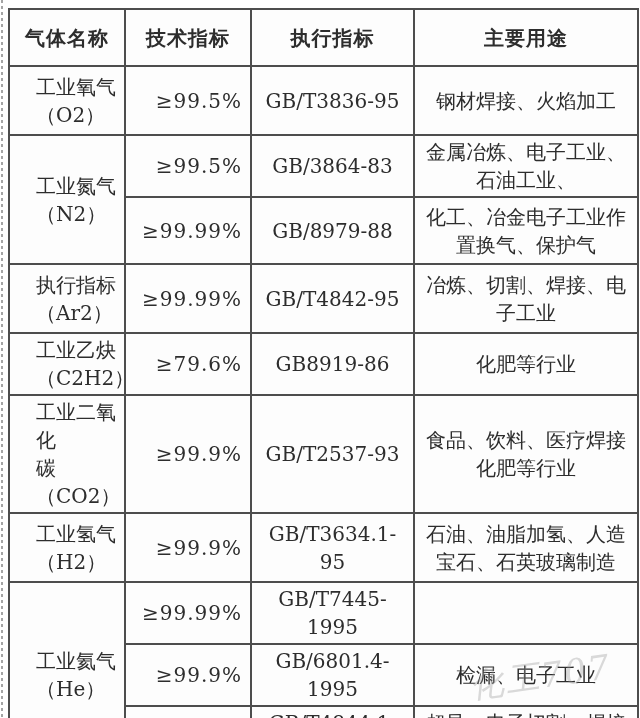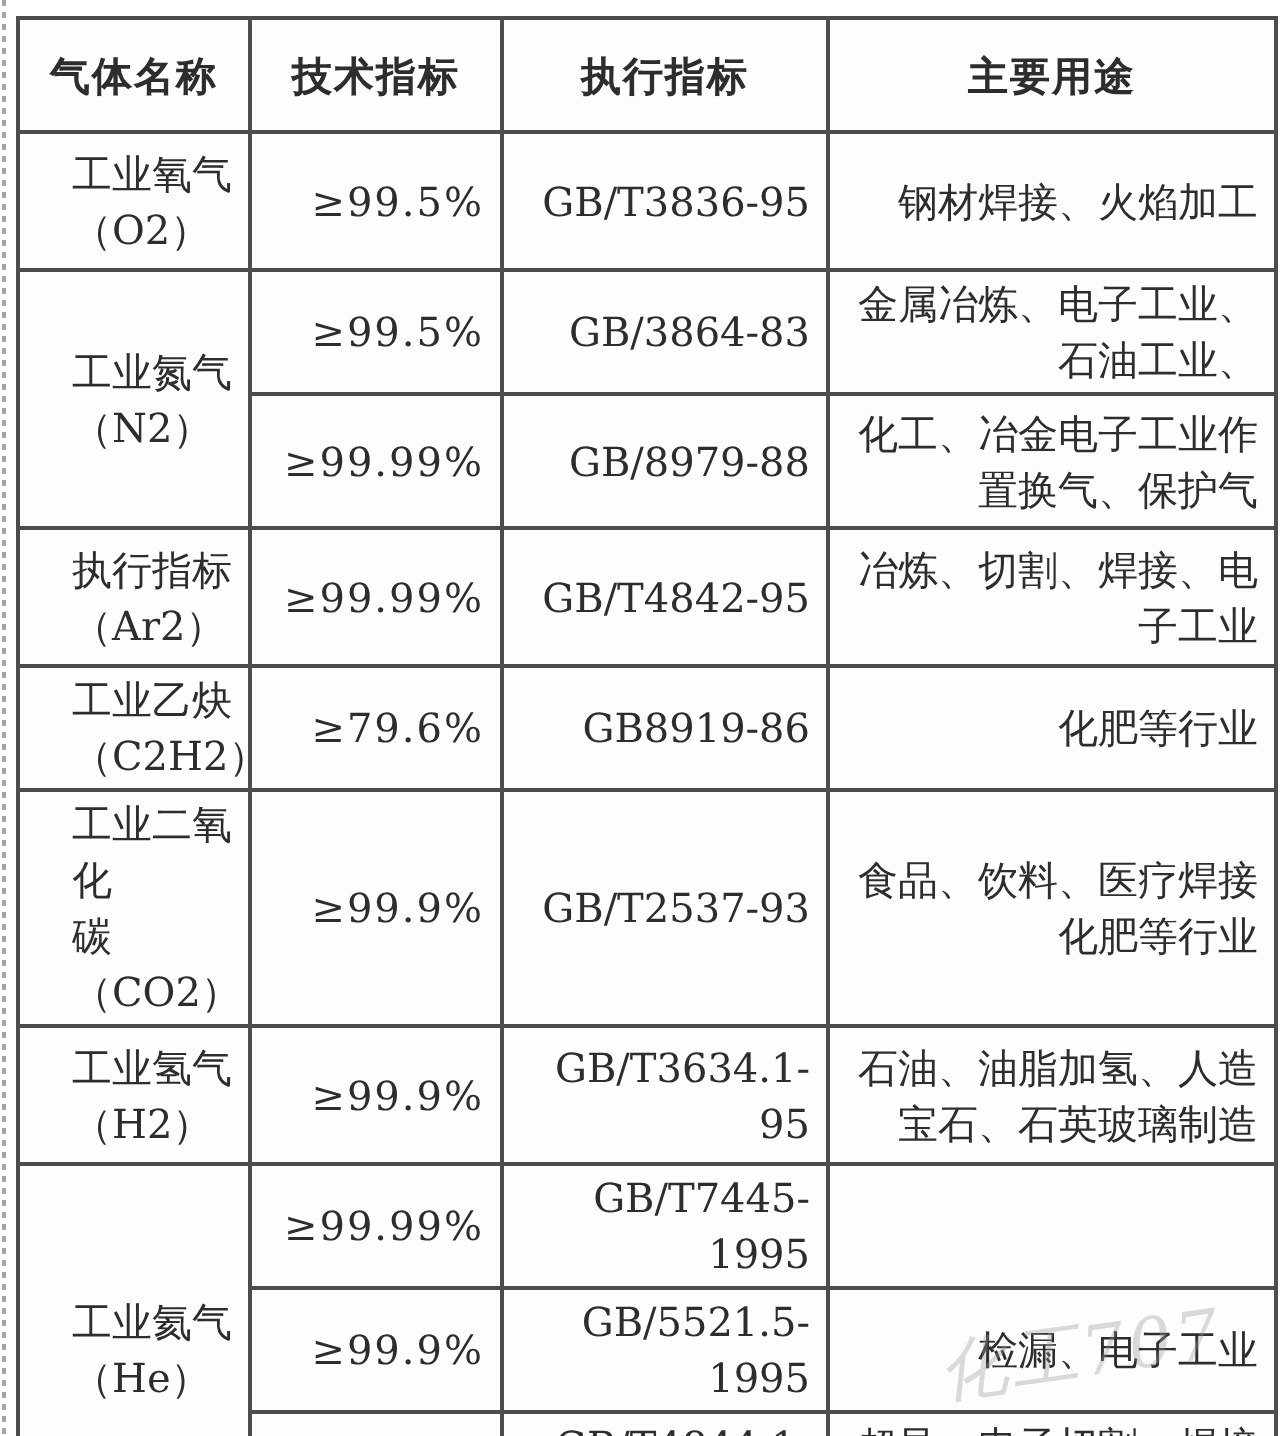"GB/T3836-95" td.std-cell { text-align: right -> center }
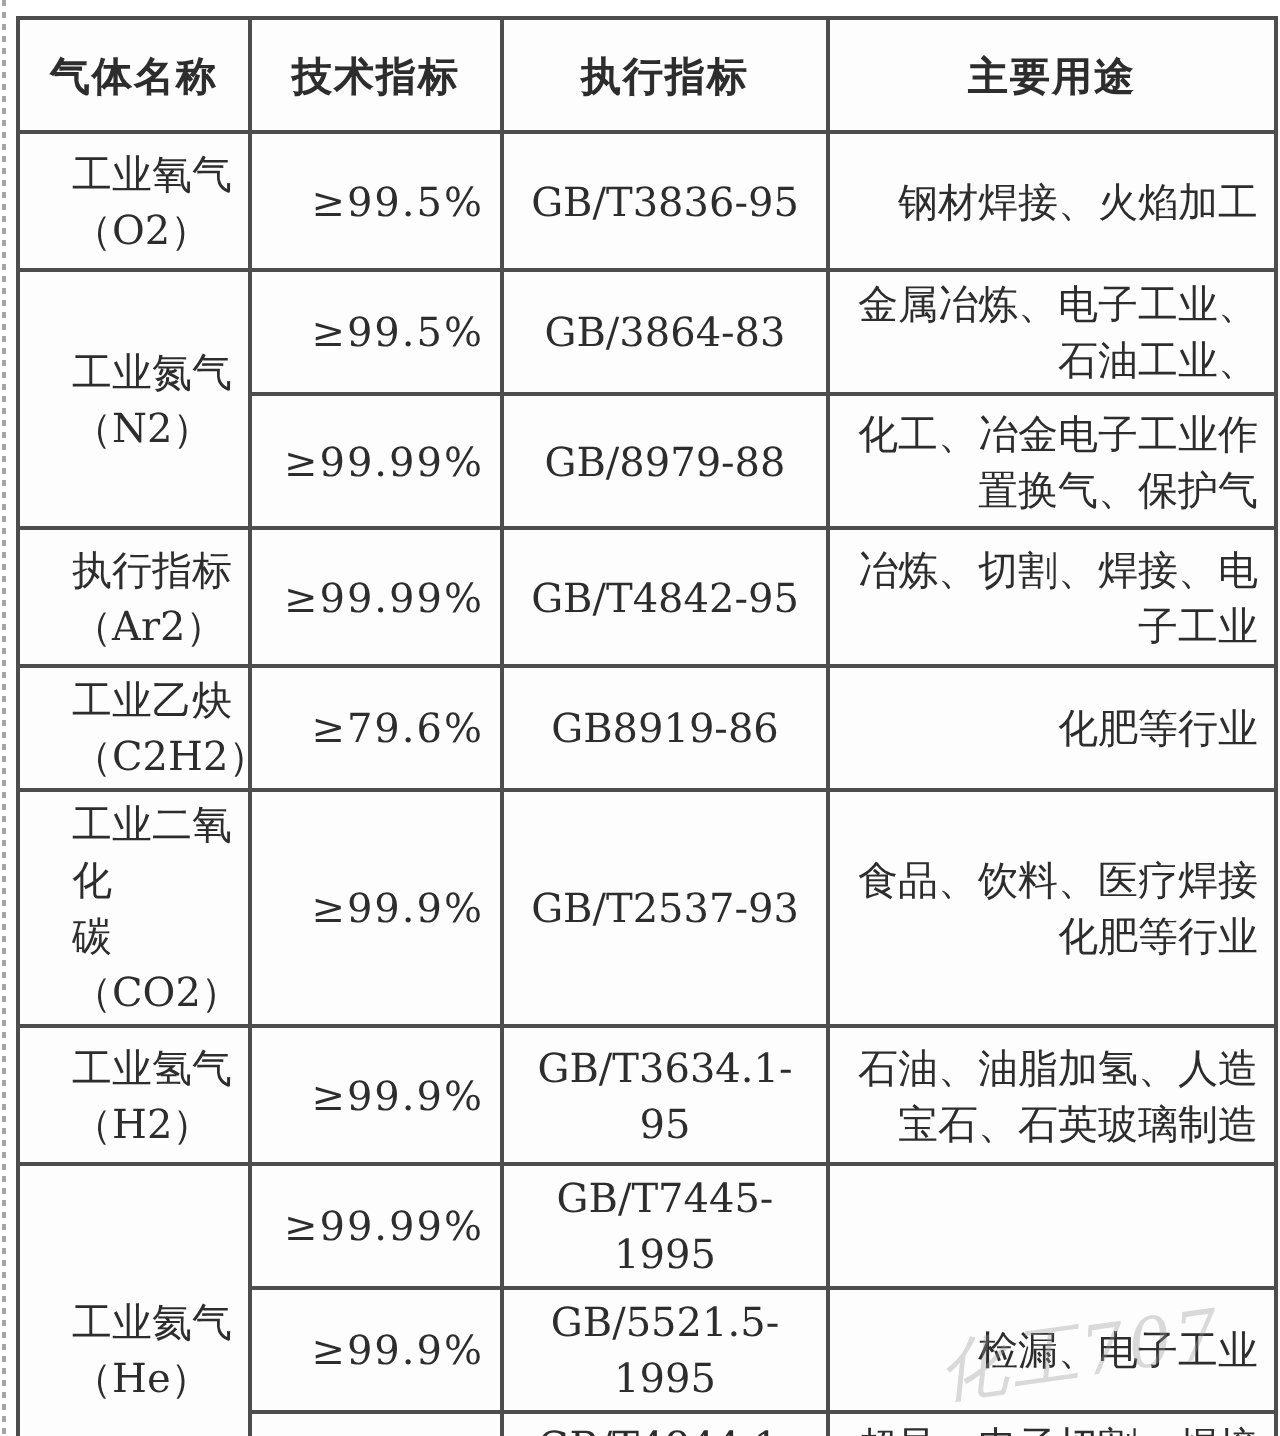"钢材焊接、火焰加工" td.uses-cell { text-align: right -> center }
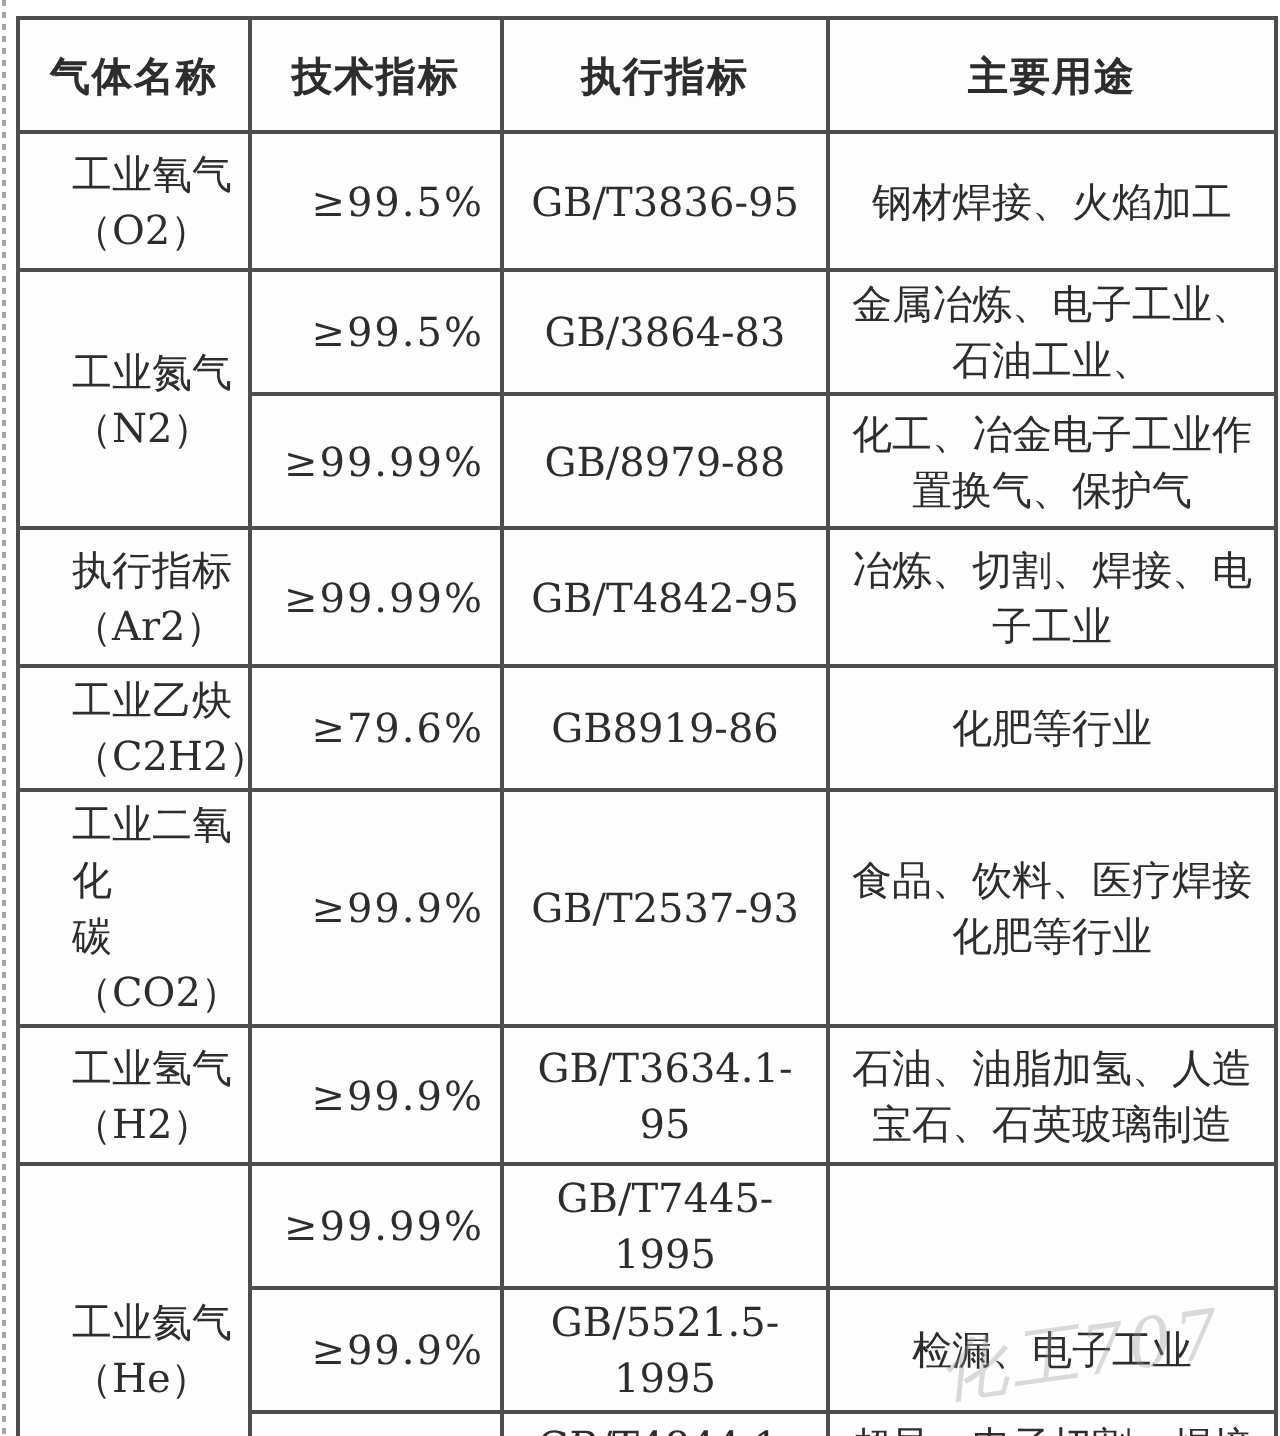"GB/5521.5-1995" td.std-cell { text: GB/5521.5-1995 -> GB/6801.4-1995 }
